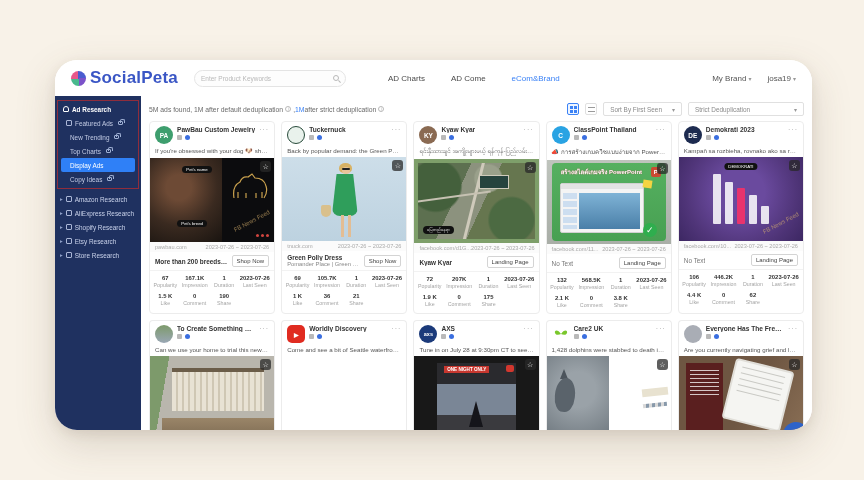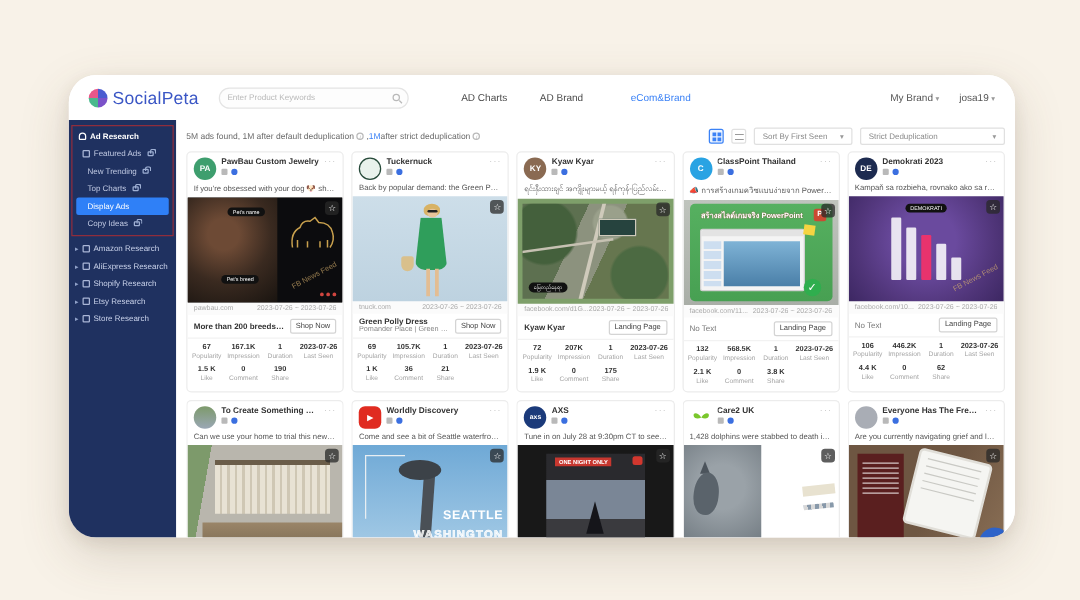"SocialPeta" .brand-name { font-size: 14px -> 17px; font-weight: normal -> bold }
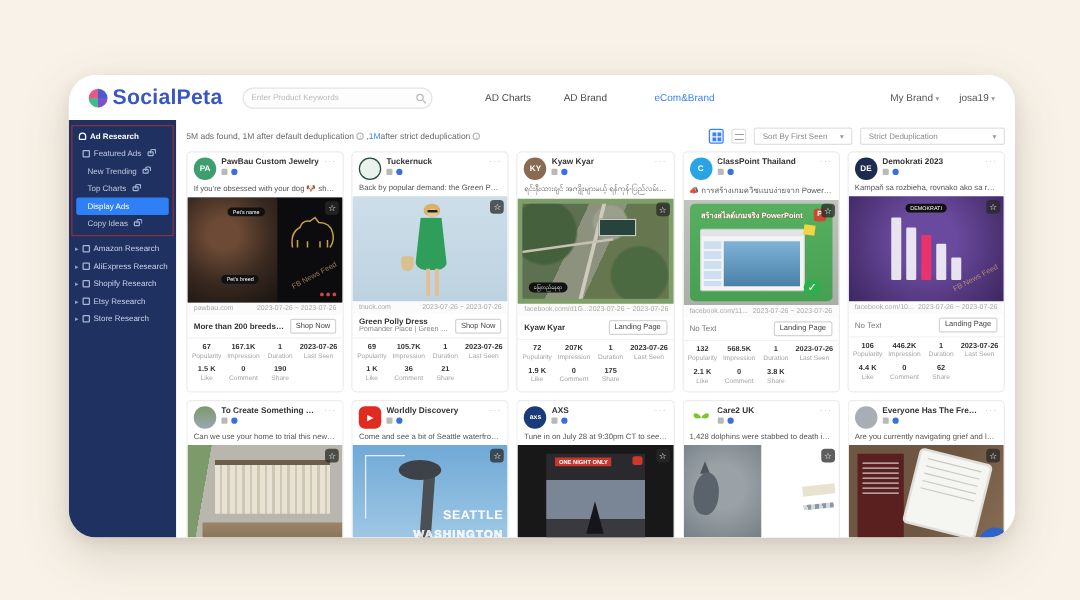"AD Brand" span.nav-item { text: Brand -> Come }
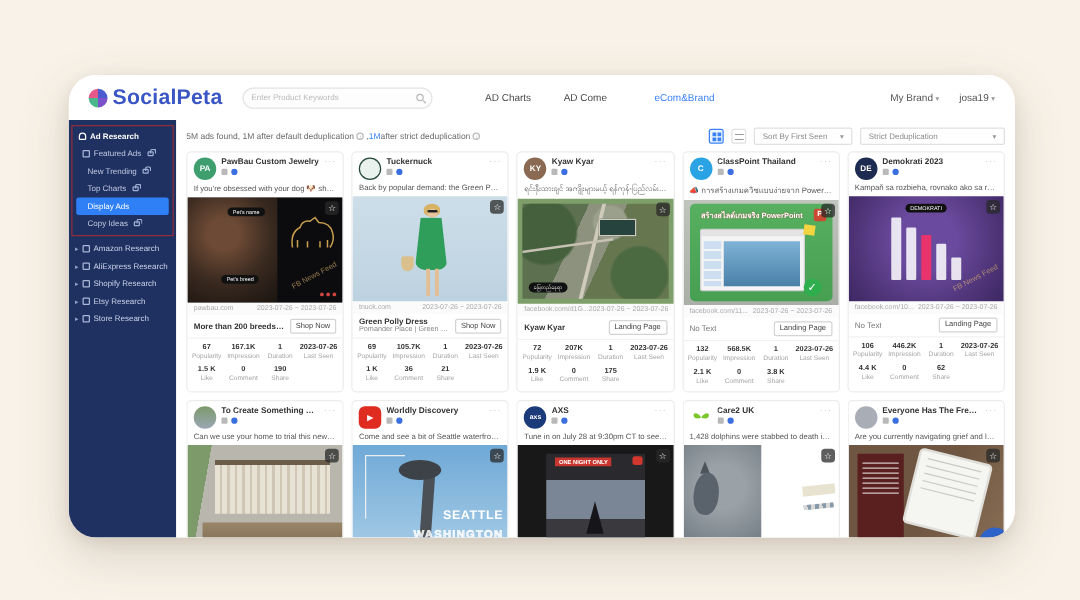"eCom&Brand" .nav .nav-item.active { margin-left: 12px -> none }
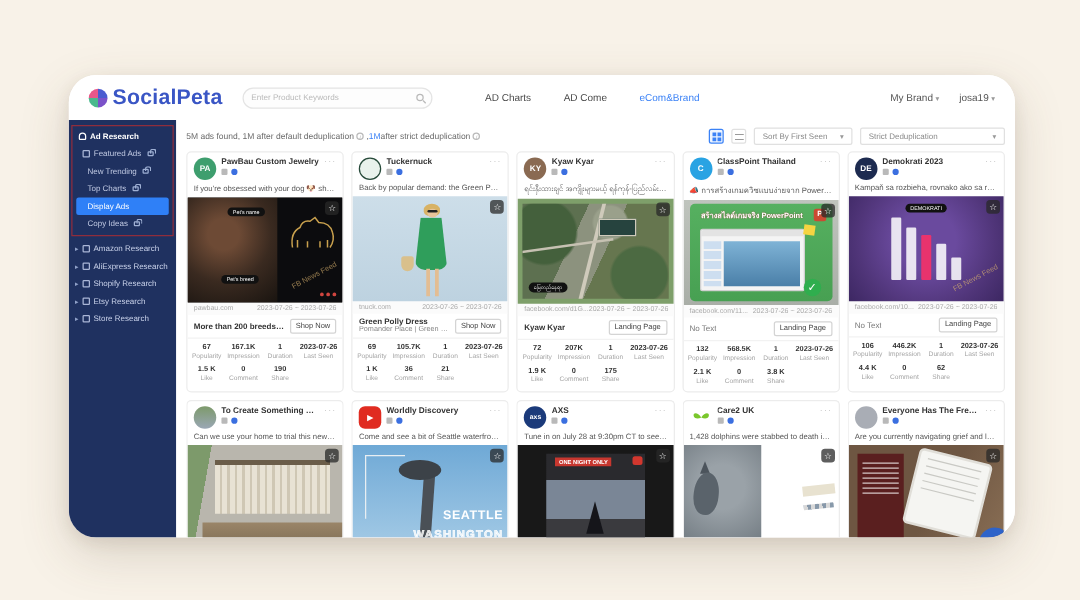"SEATTLE" div.c-img { html: <div> <div></div> <div></div> <div></div> <div></div> <span>SEATTLE</span> <span>WASHINGTON</span> <div>☆</div> </div> -> none }
